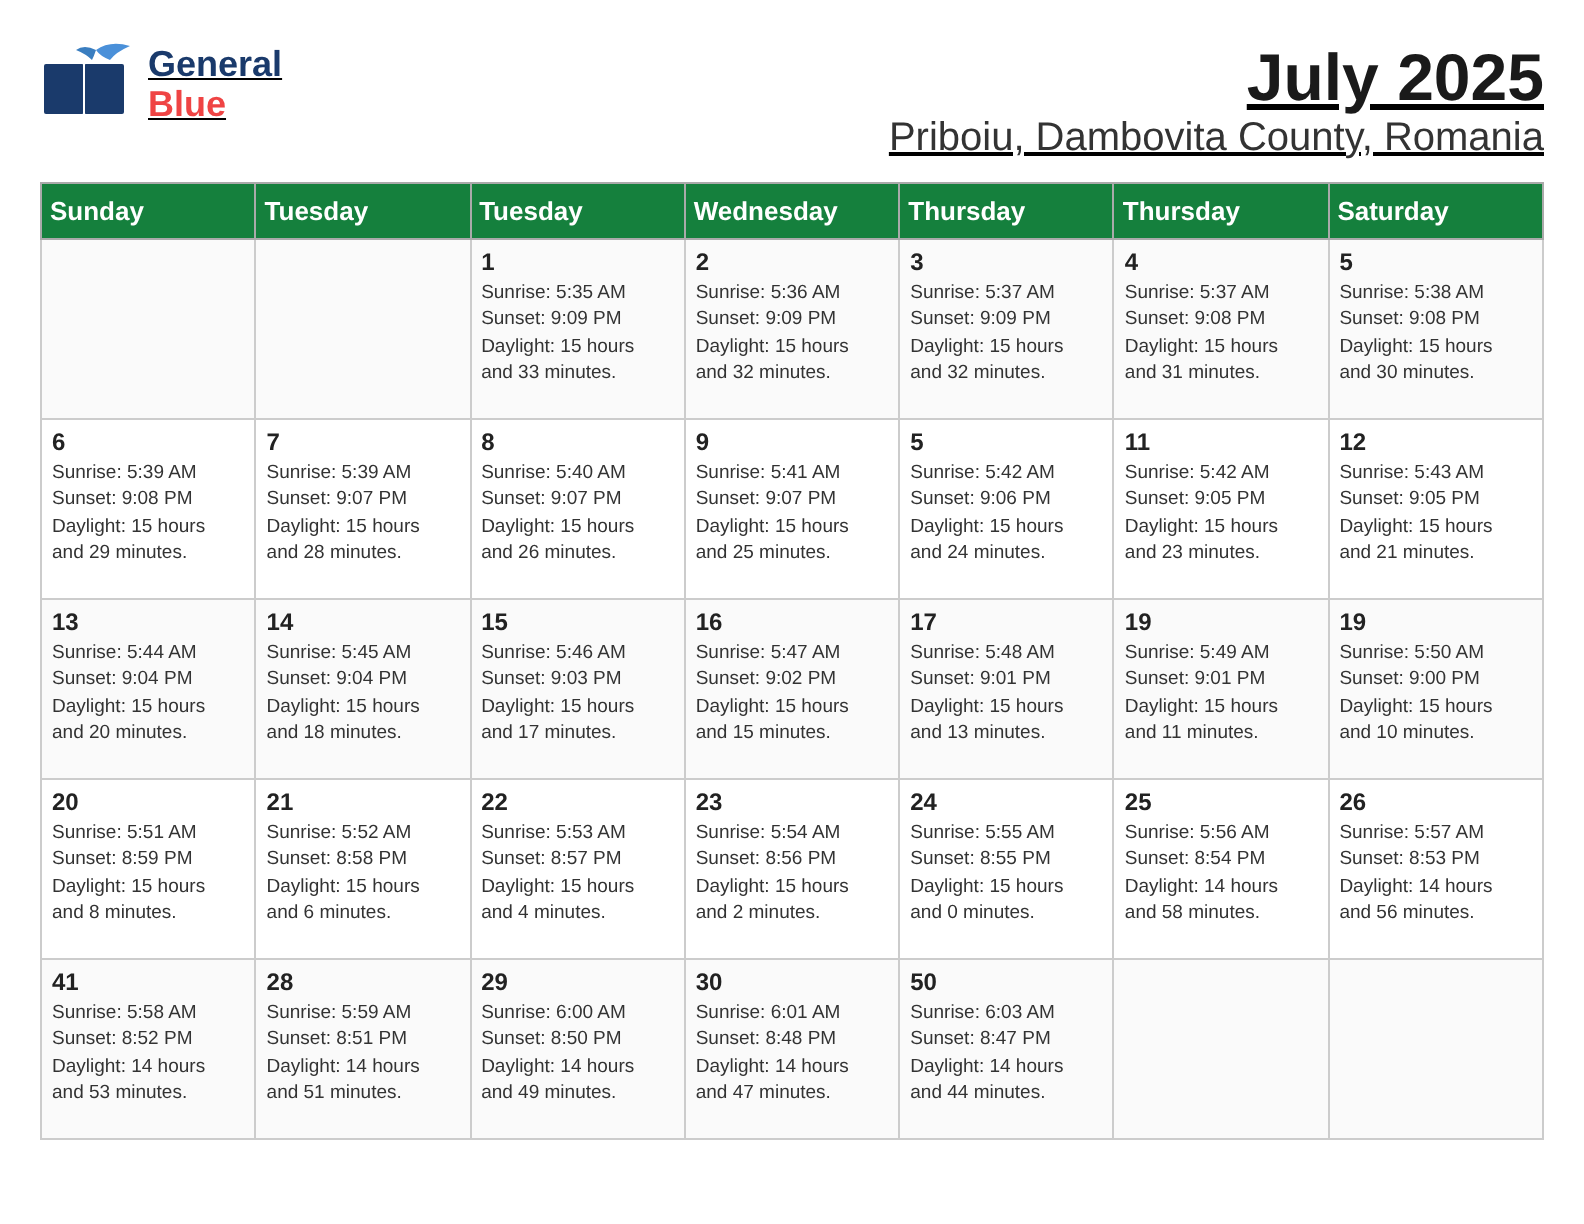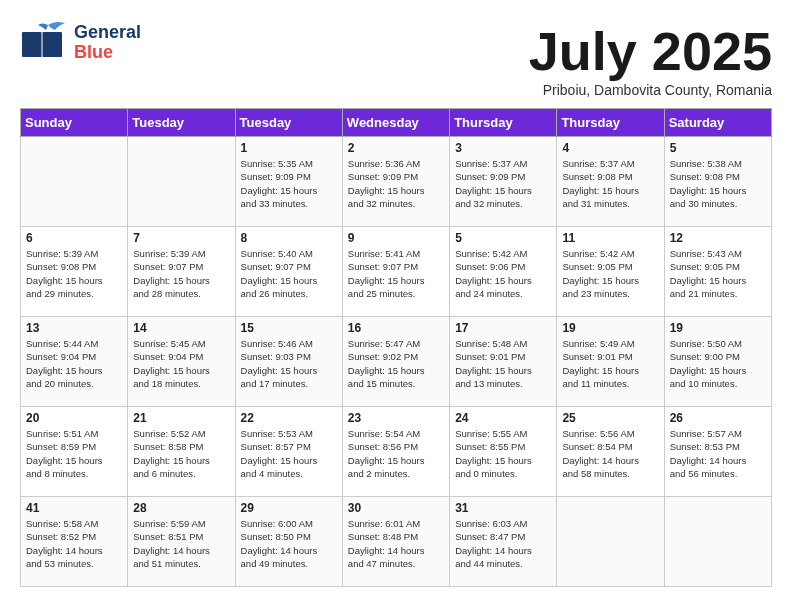"General" .header { text-decoration: none -> underline }
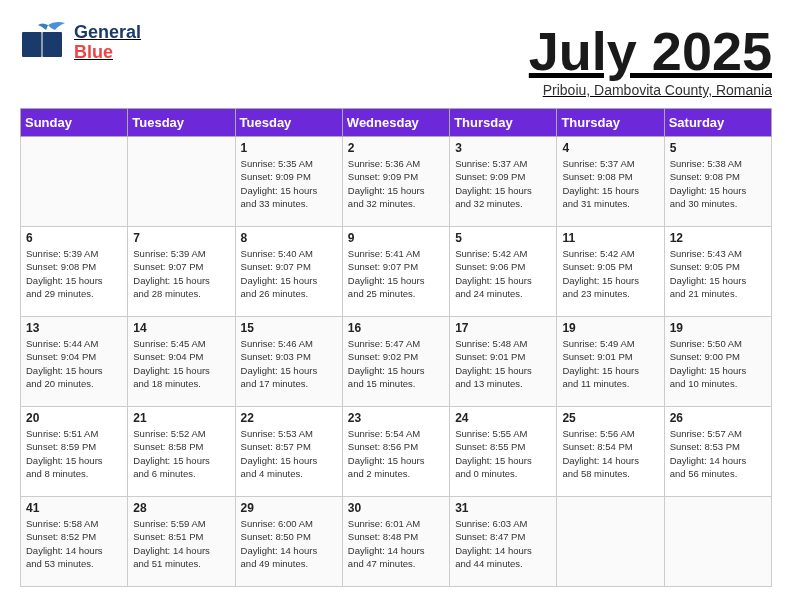"July 2025" .main-title { font-size: 54px -> 33px }
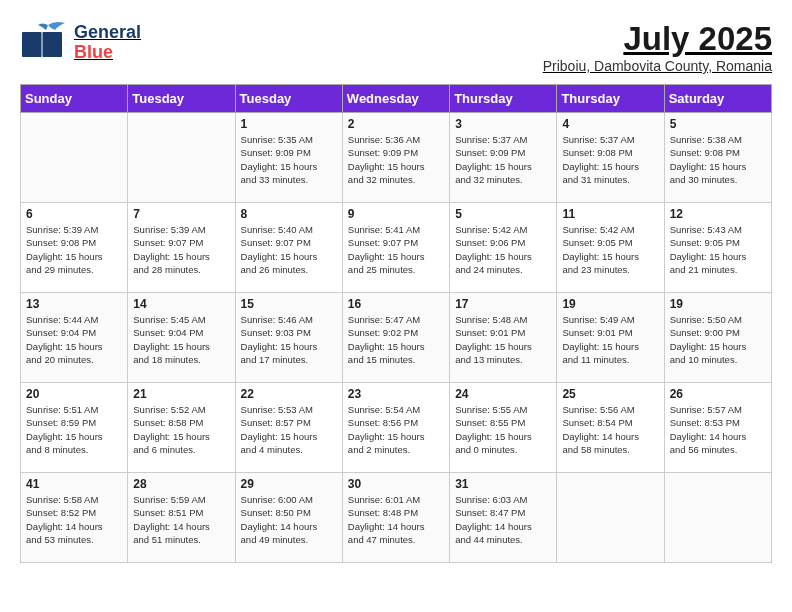"Priboiu, Dambovita County, Romania" .subtitle { font-size: 14px -> 20px }
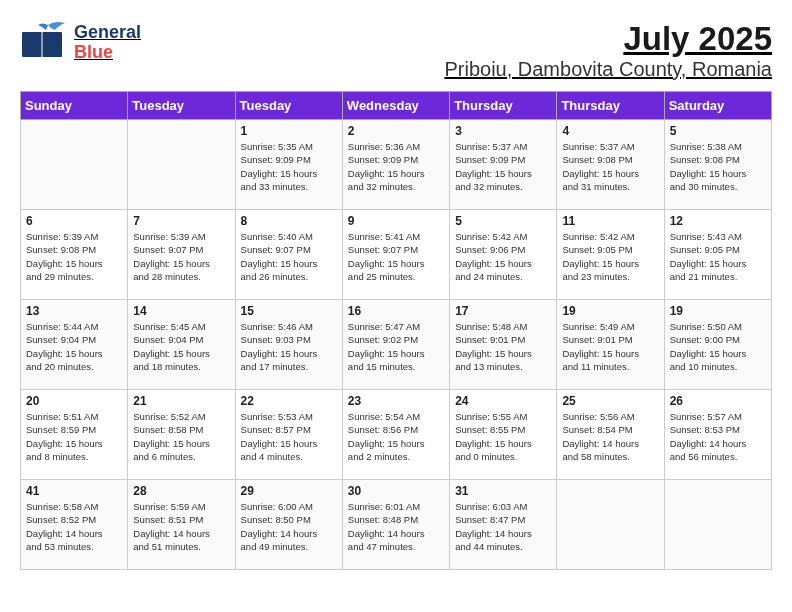"Sunday" thead tr th { background-color: #6d28d9 -> #15803d }
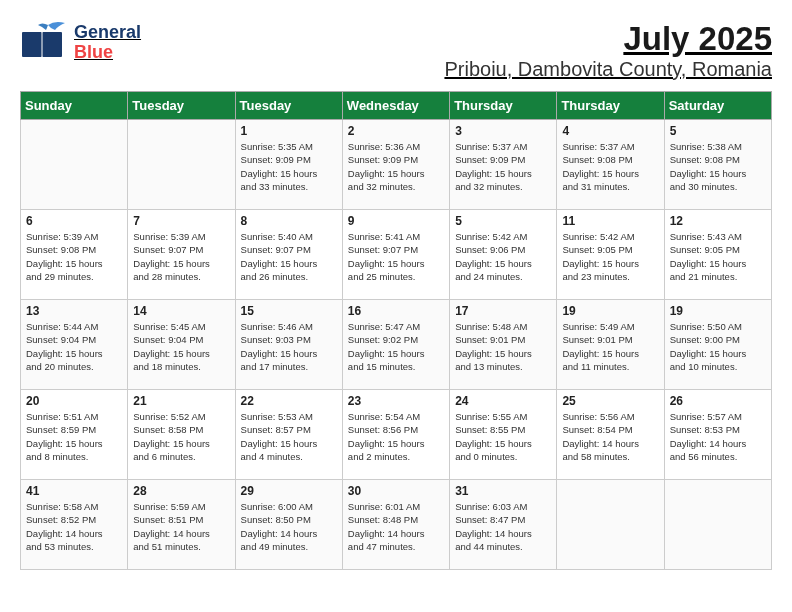"31" span.day-number { text: 31 -> 50 }
